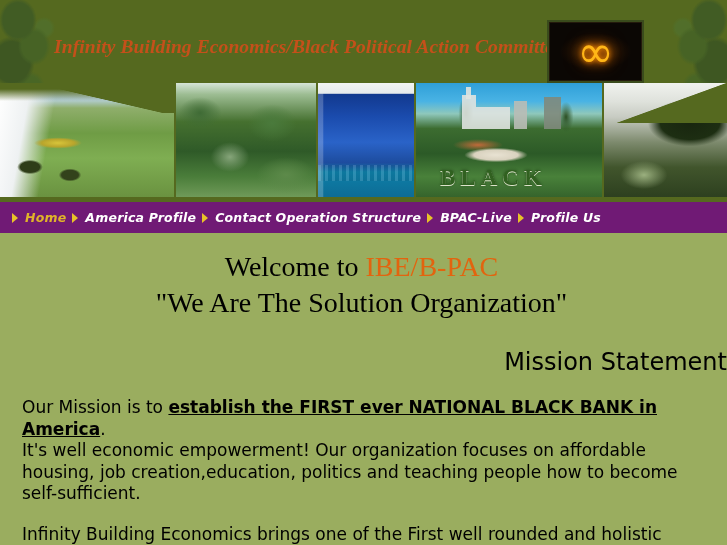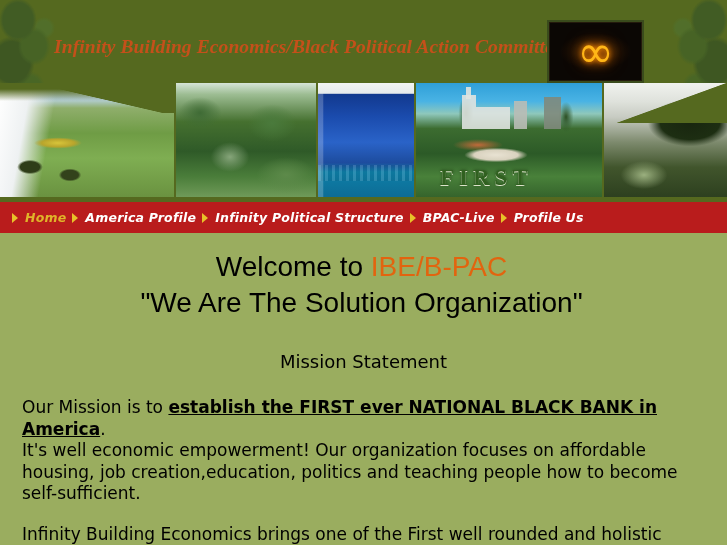"FIRST" div.word { text: FIRST -> BLACK }
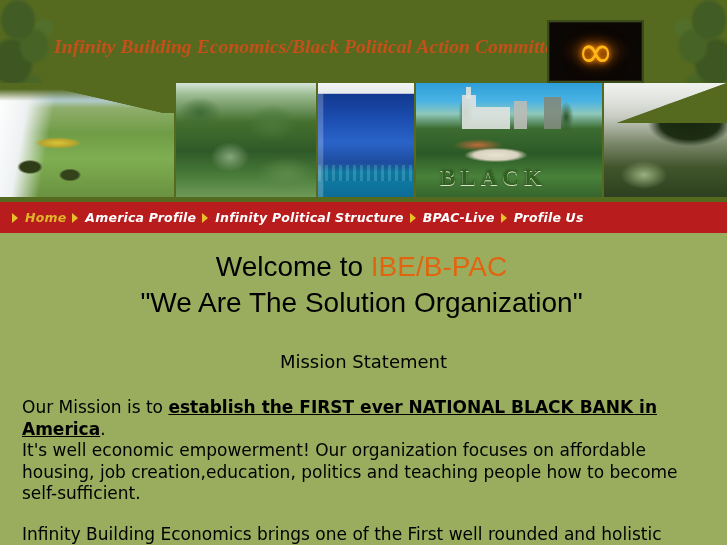"Home" .navbar { background: #b91c1c -> #701a75 }
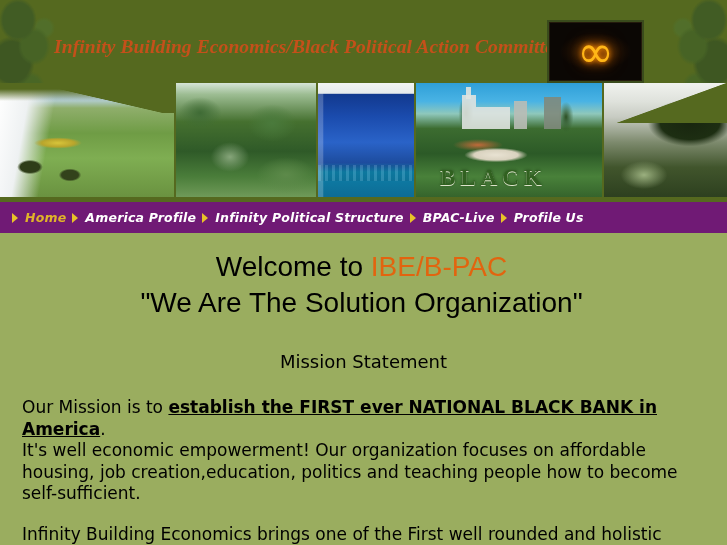"Infinity Political Structure" span.nav-label { text: Infinity Political -> Contact Operation }
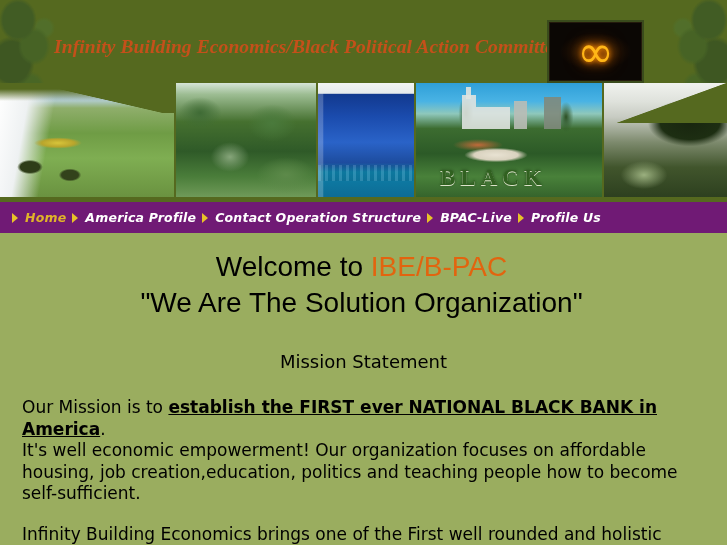"Welcome to IBE/B-PAC" .welcome { font-family: Liberation Sans, sans-serif -> Liberation Serif, serif }
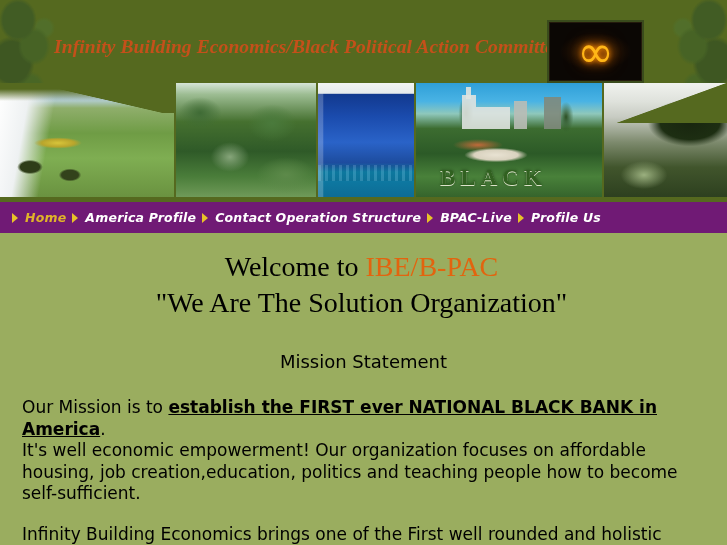"Mission Statement" .section-title { font-size: 18px -> 24px; text-align: center -> right }
